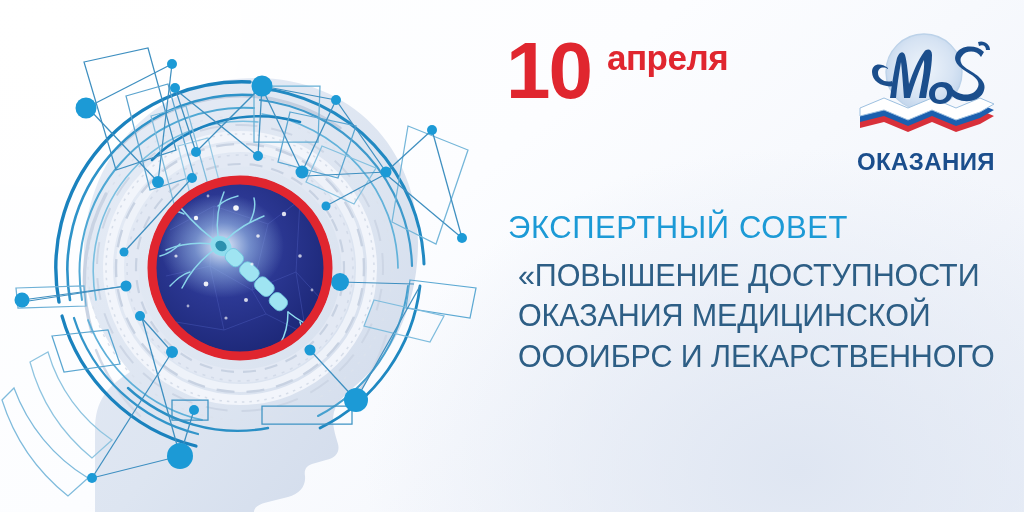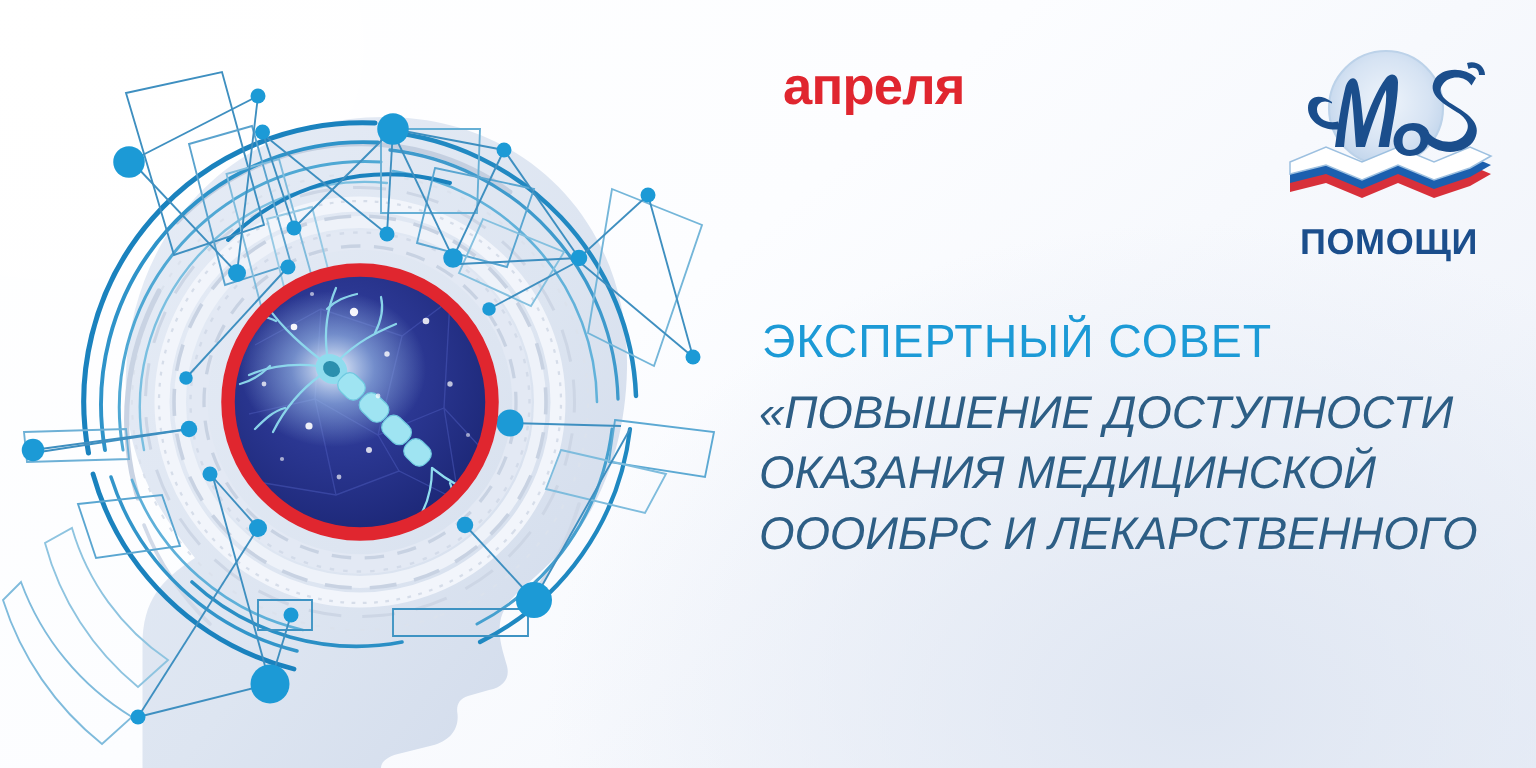"10" span { html: none -> <span>10</span> }
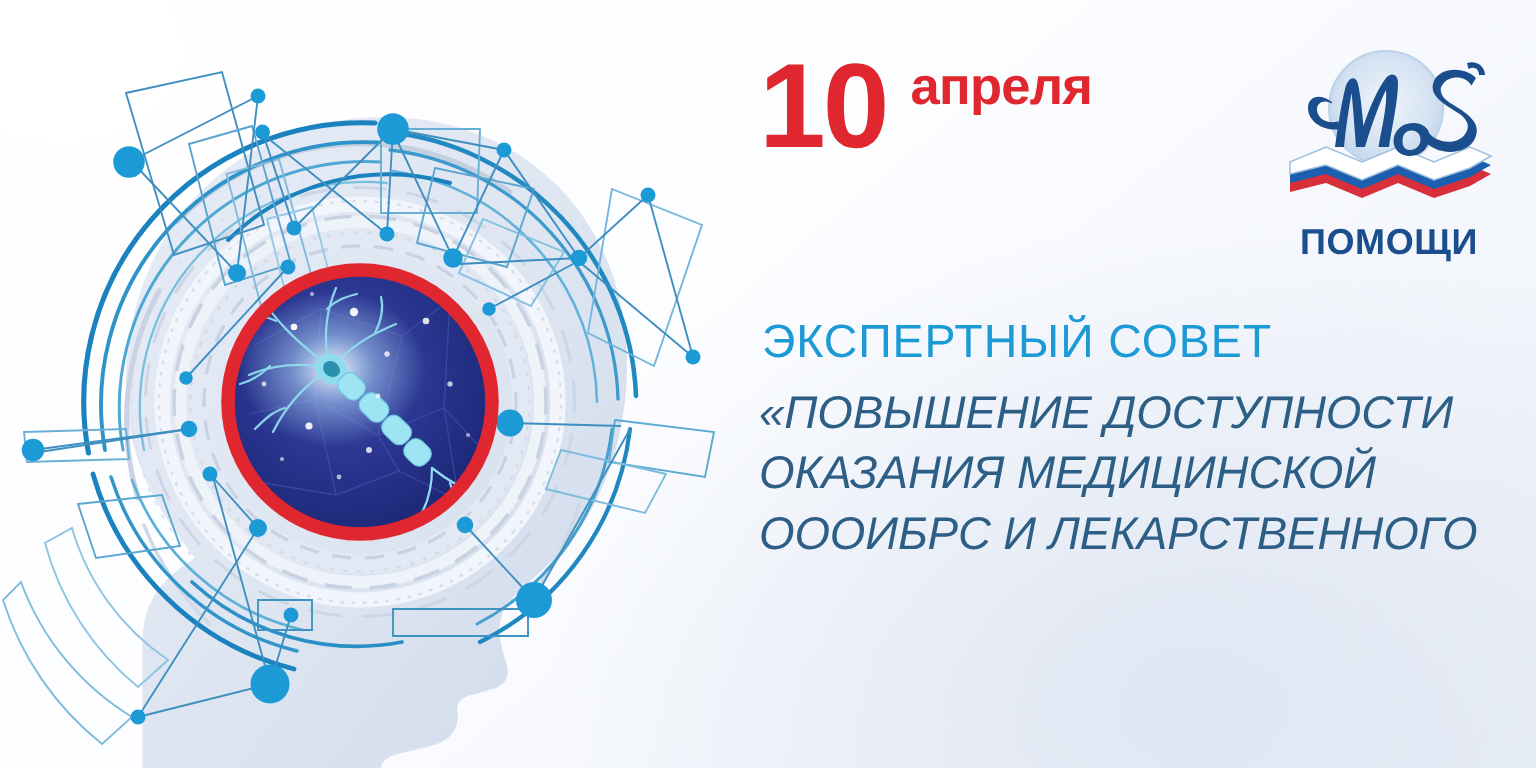"ПОМОЩИ" div { text: ПОМОЩИ -> ОКАЗАНИЯ }
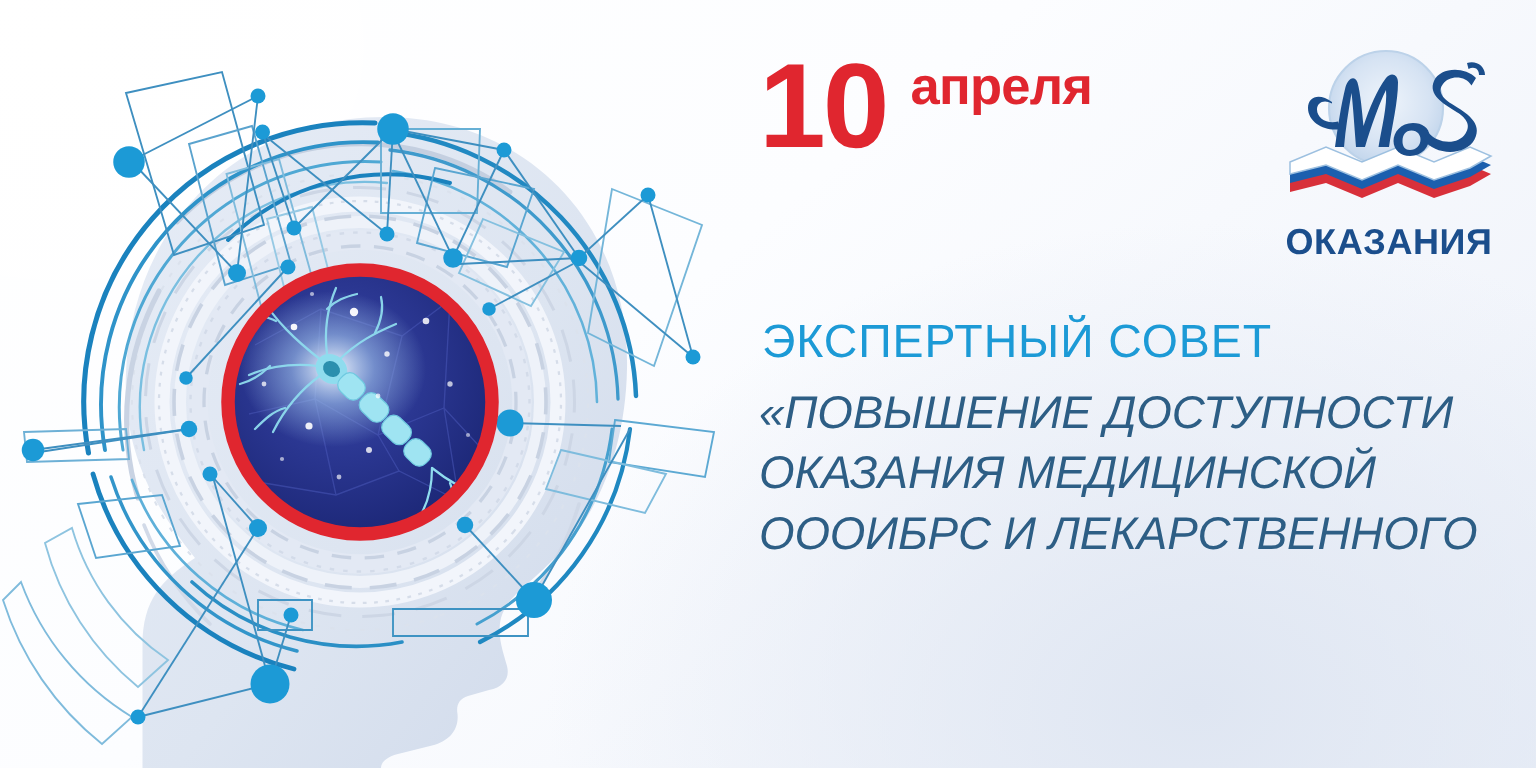"«ПОВЫШЕНИЕ ДОСТУПНОСТИ" #subtitle { font-style: italic -> none; left: 8px -> 20px }
